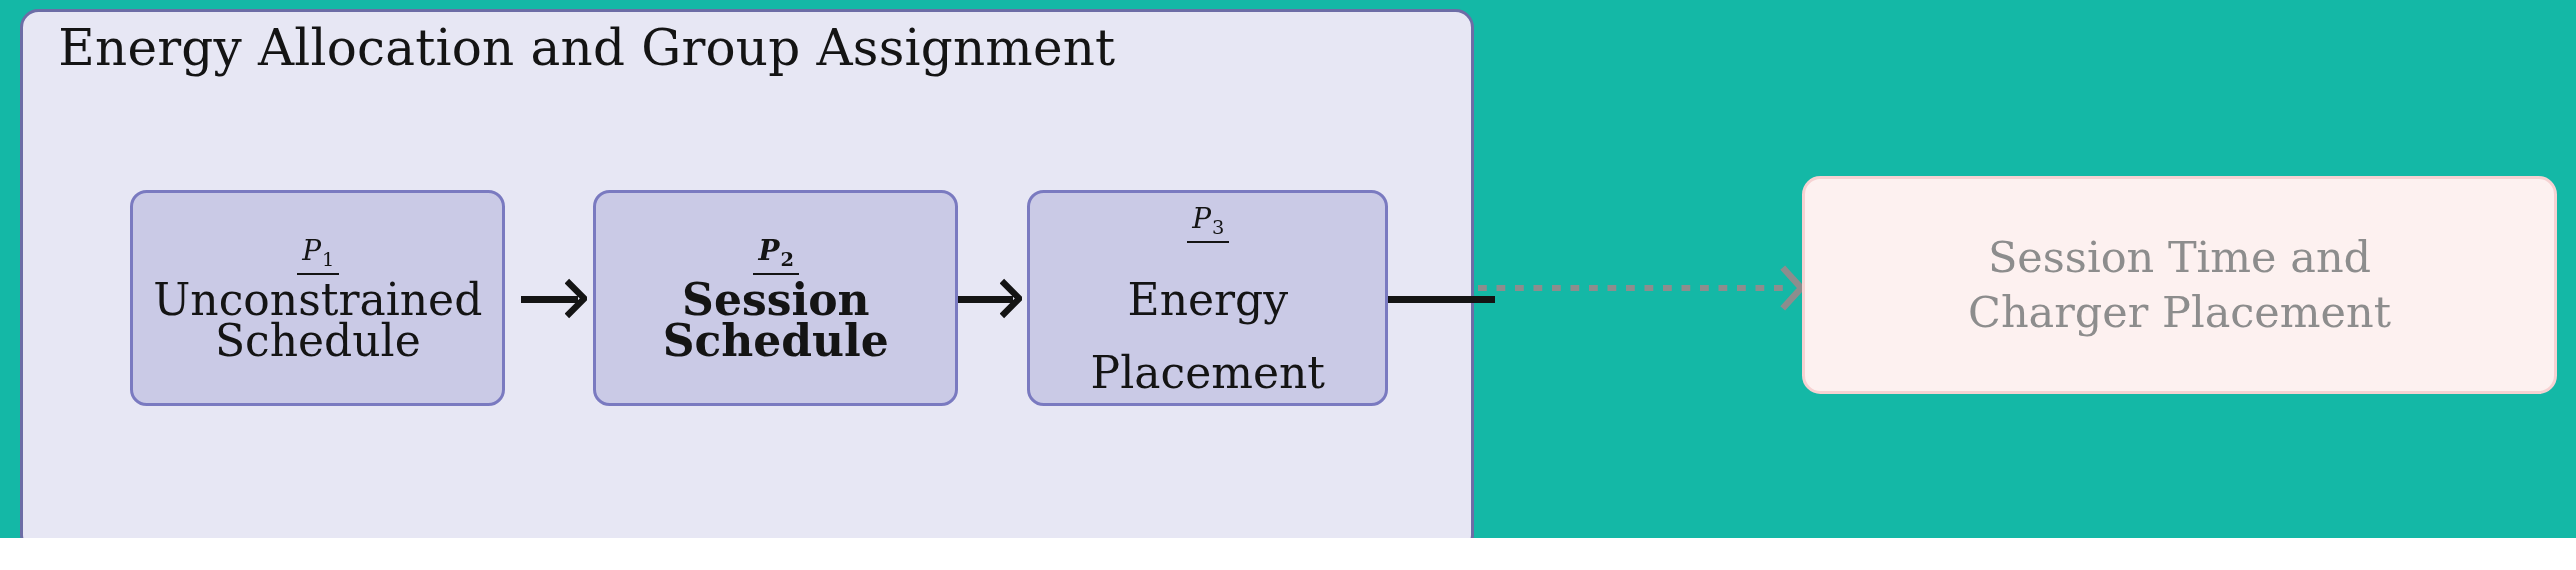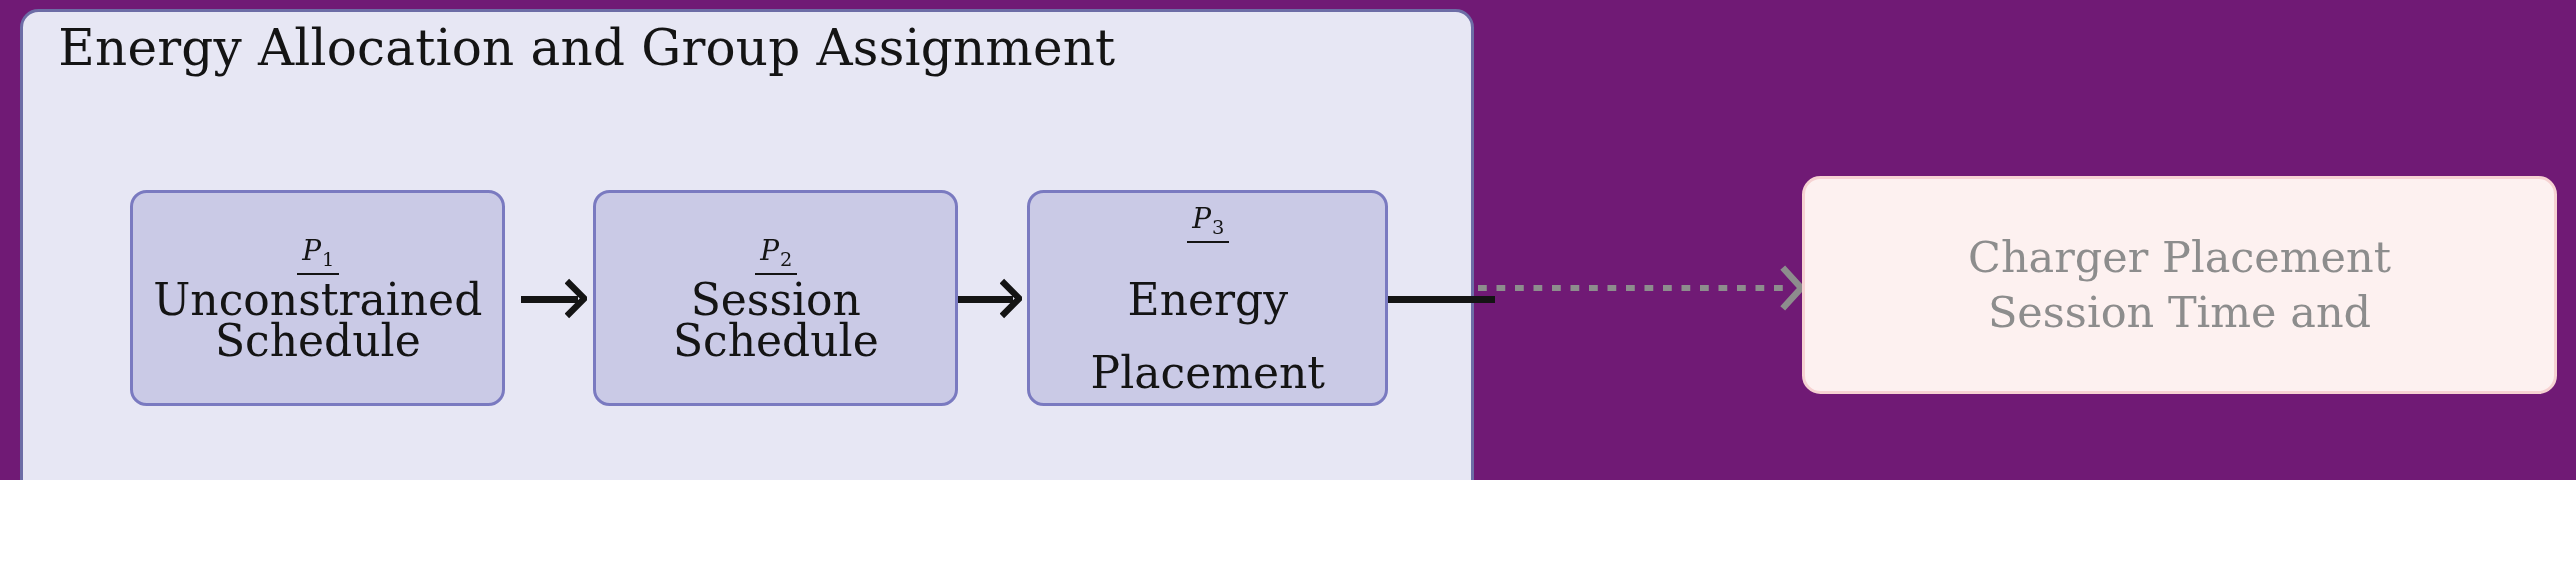"Energy Allocation and Group Assignment" #canvas { background: #701a75 -> #14b8a6; height: 480px -> 538px }
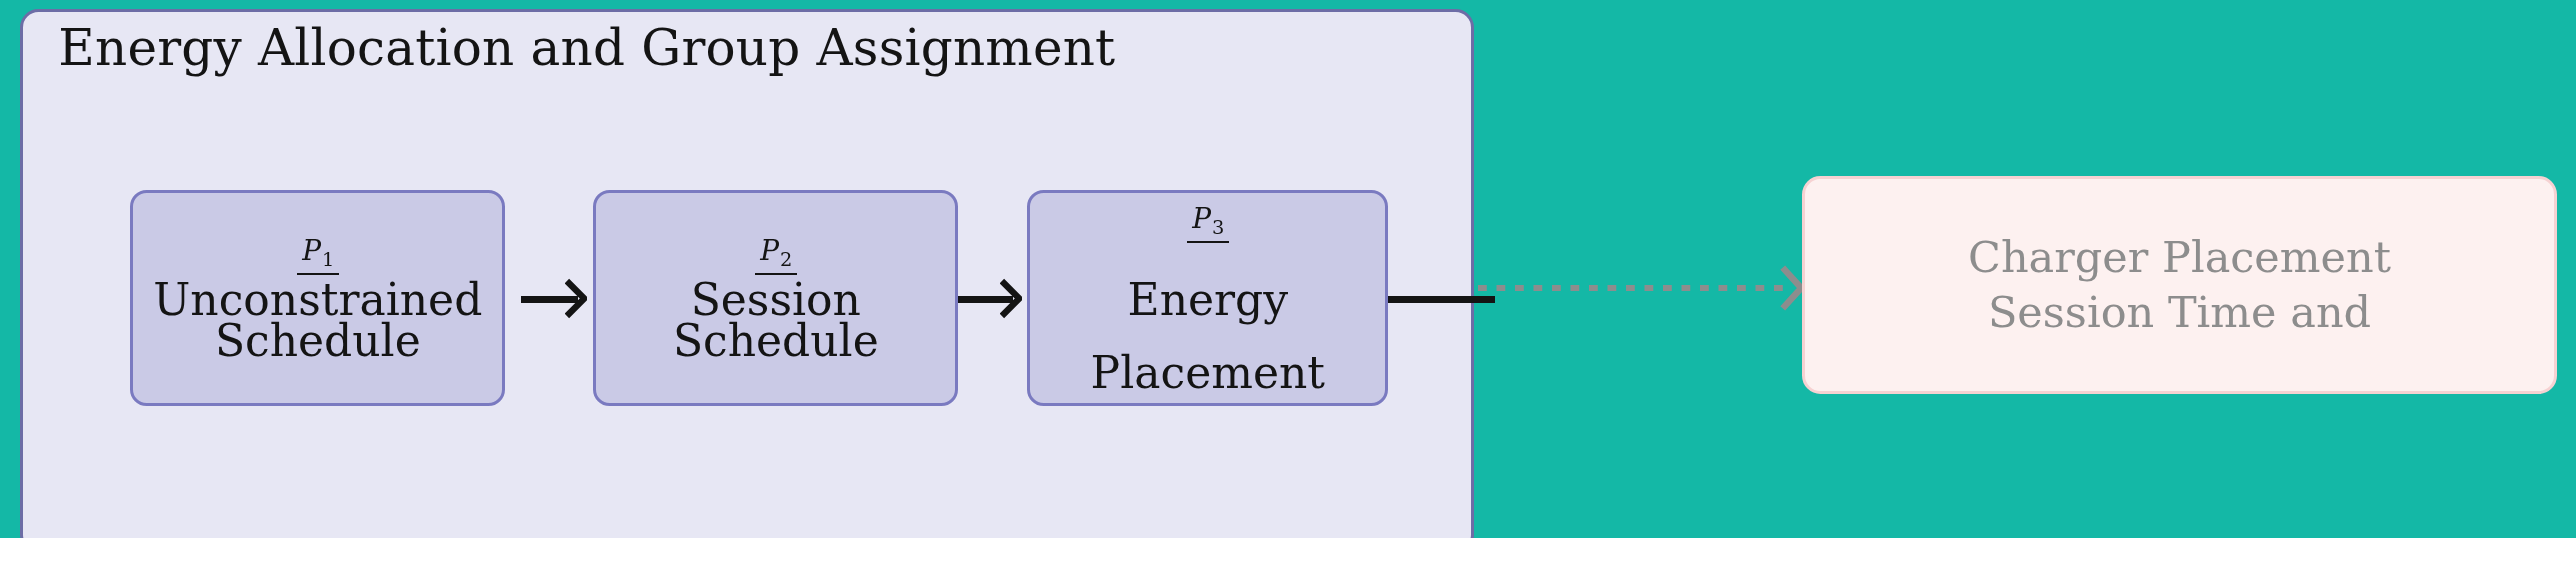"P2" .stage-2 { font-weight: none -> bold }
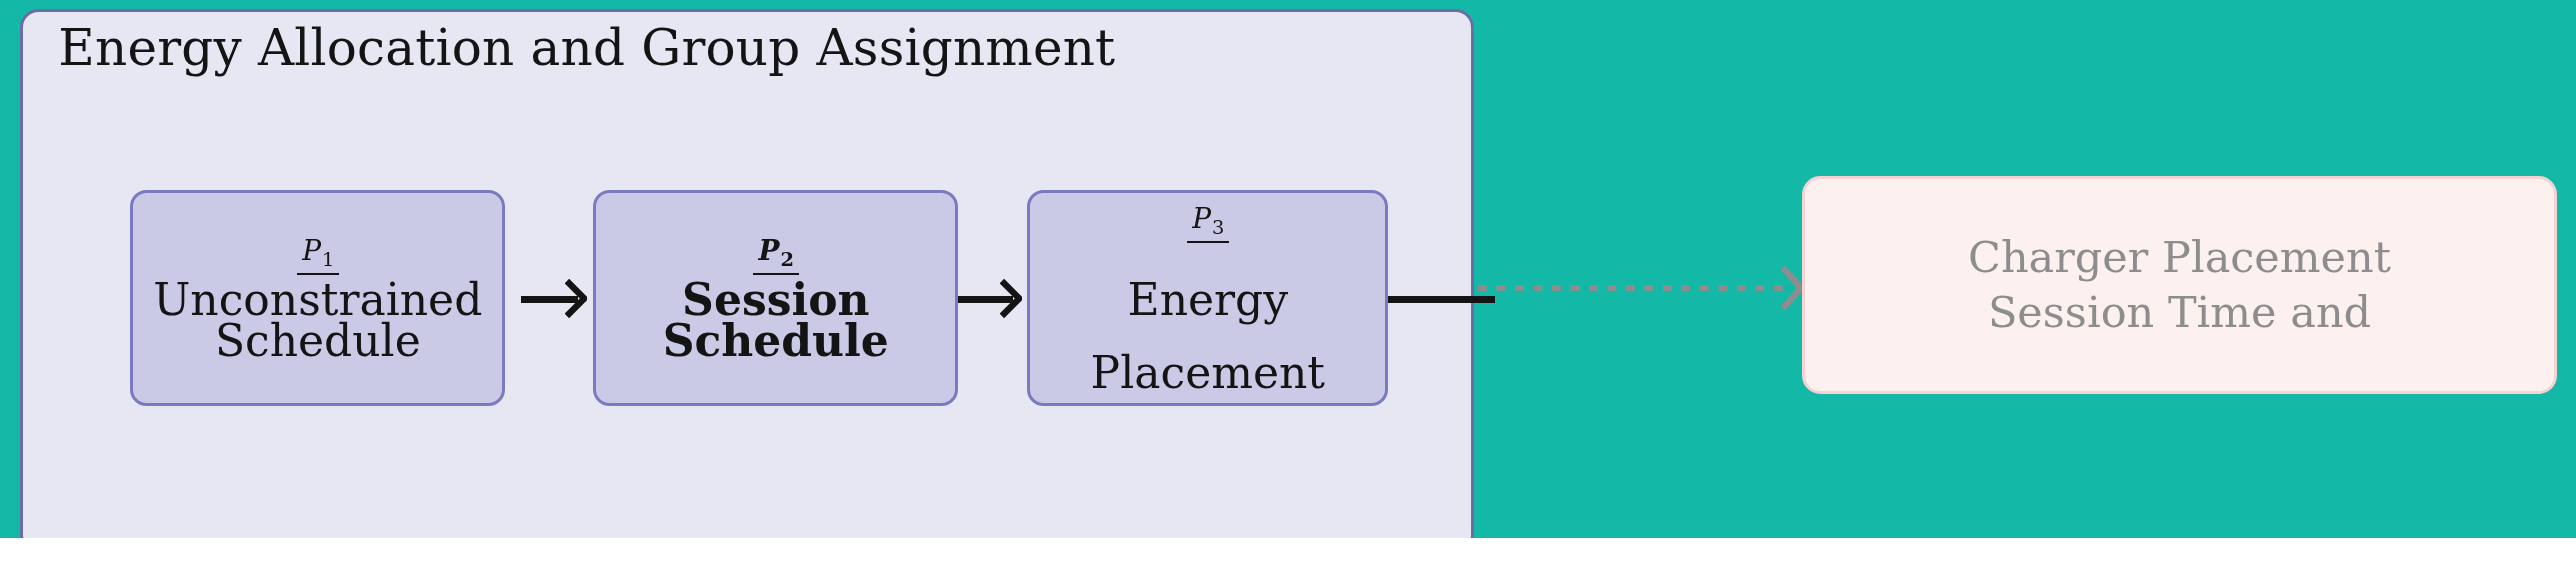"Charger Placement" div.downstream-line { order: before "Session Time and" -> after "Session Time and" }
